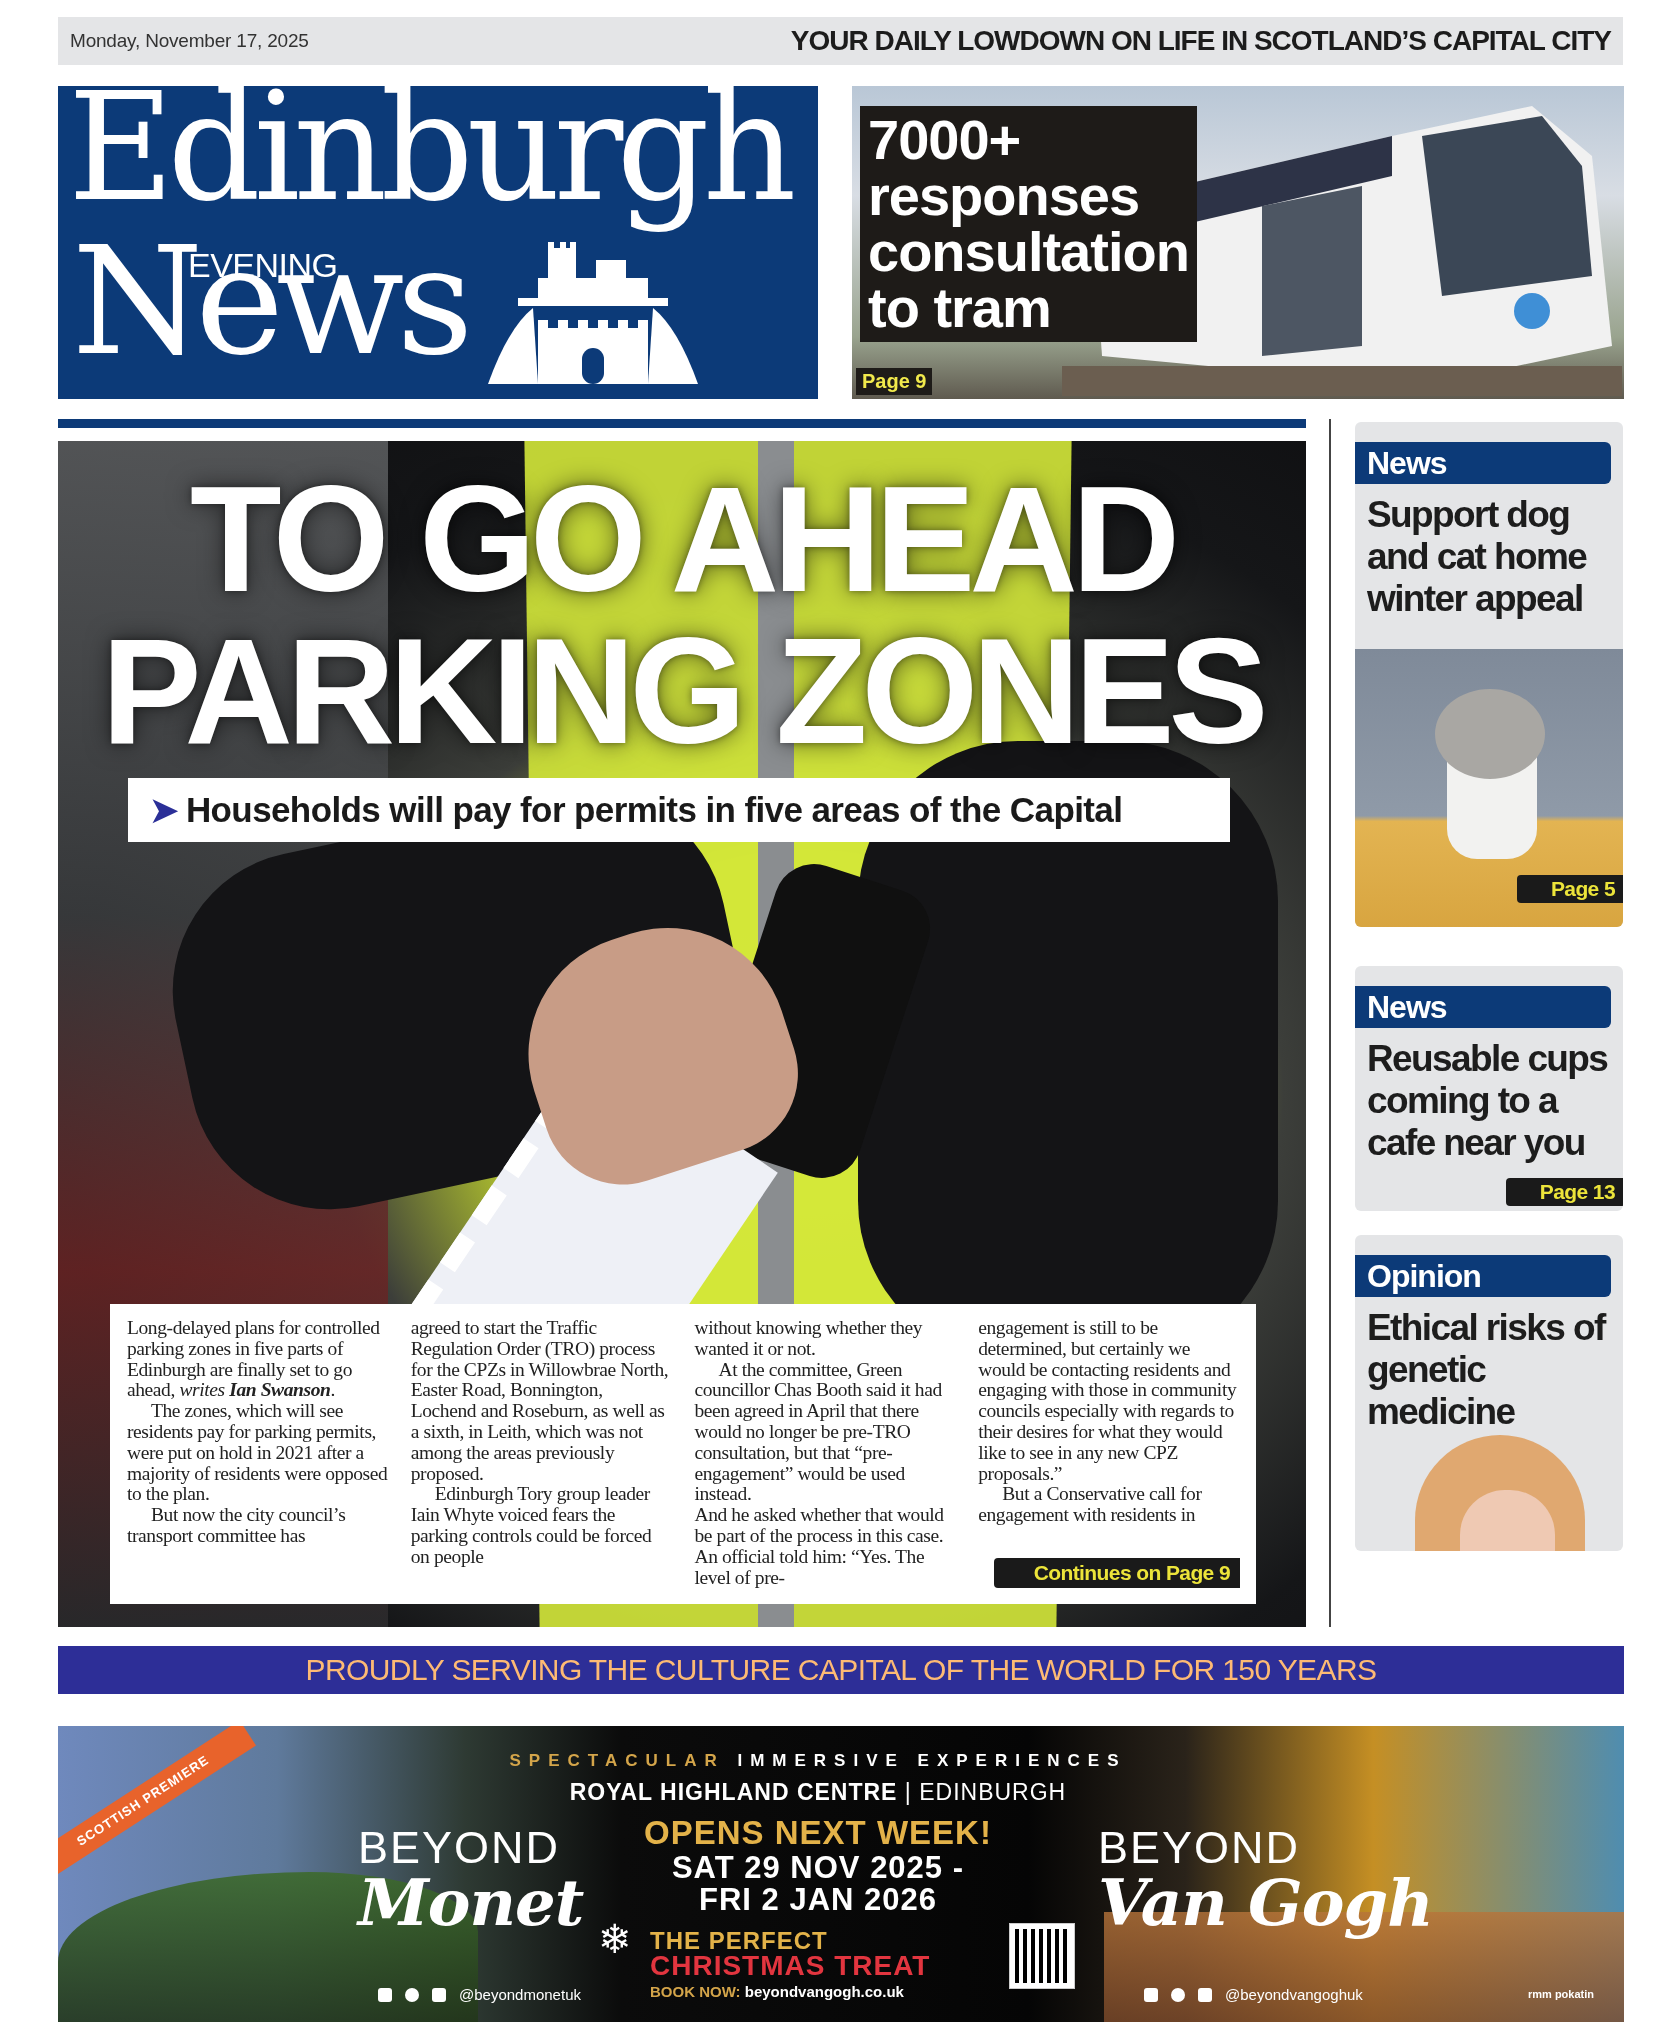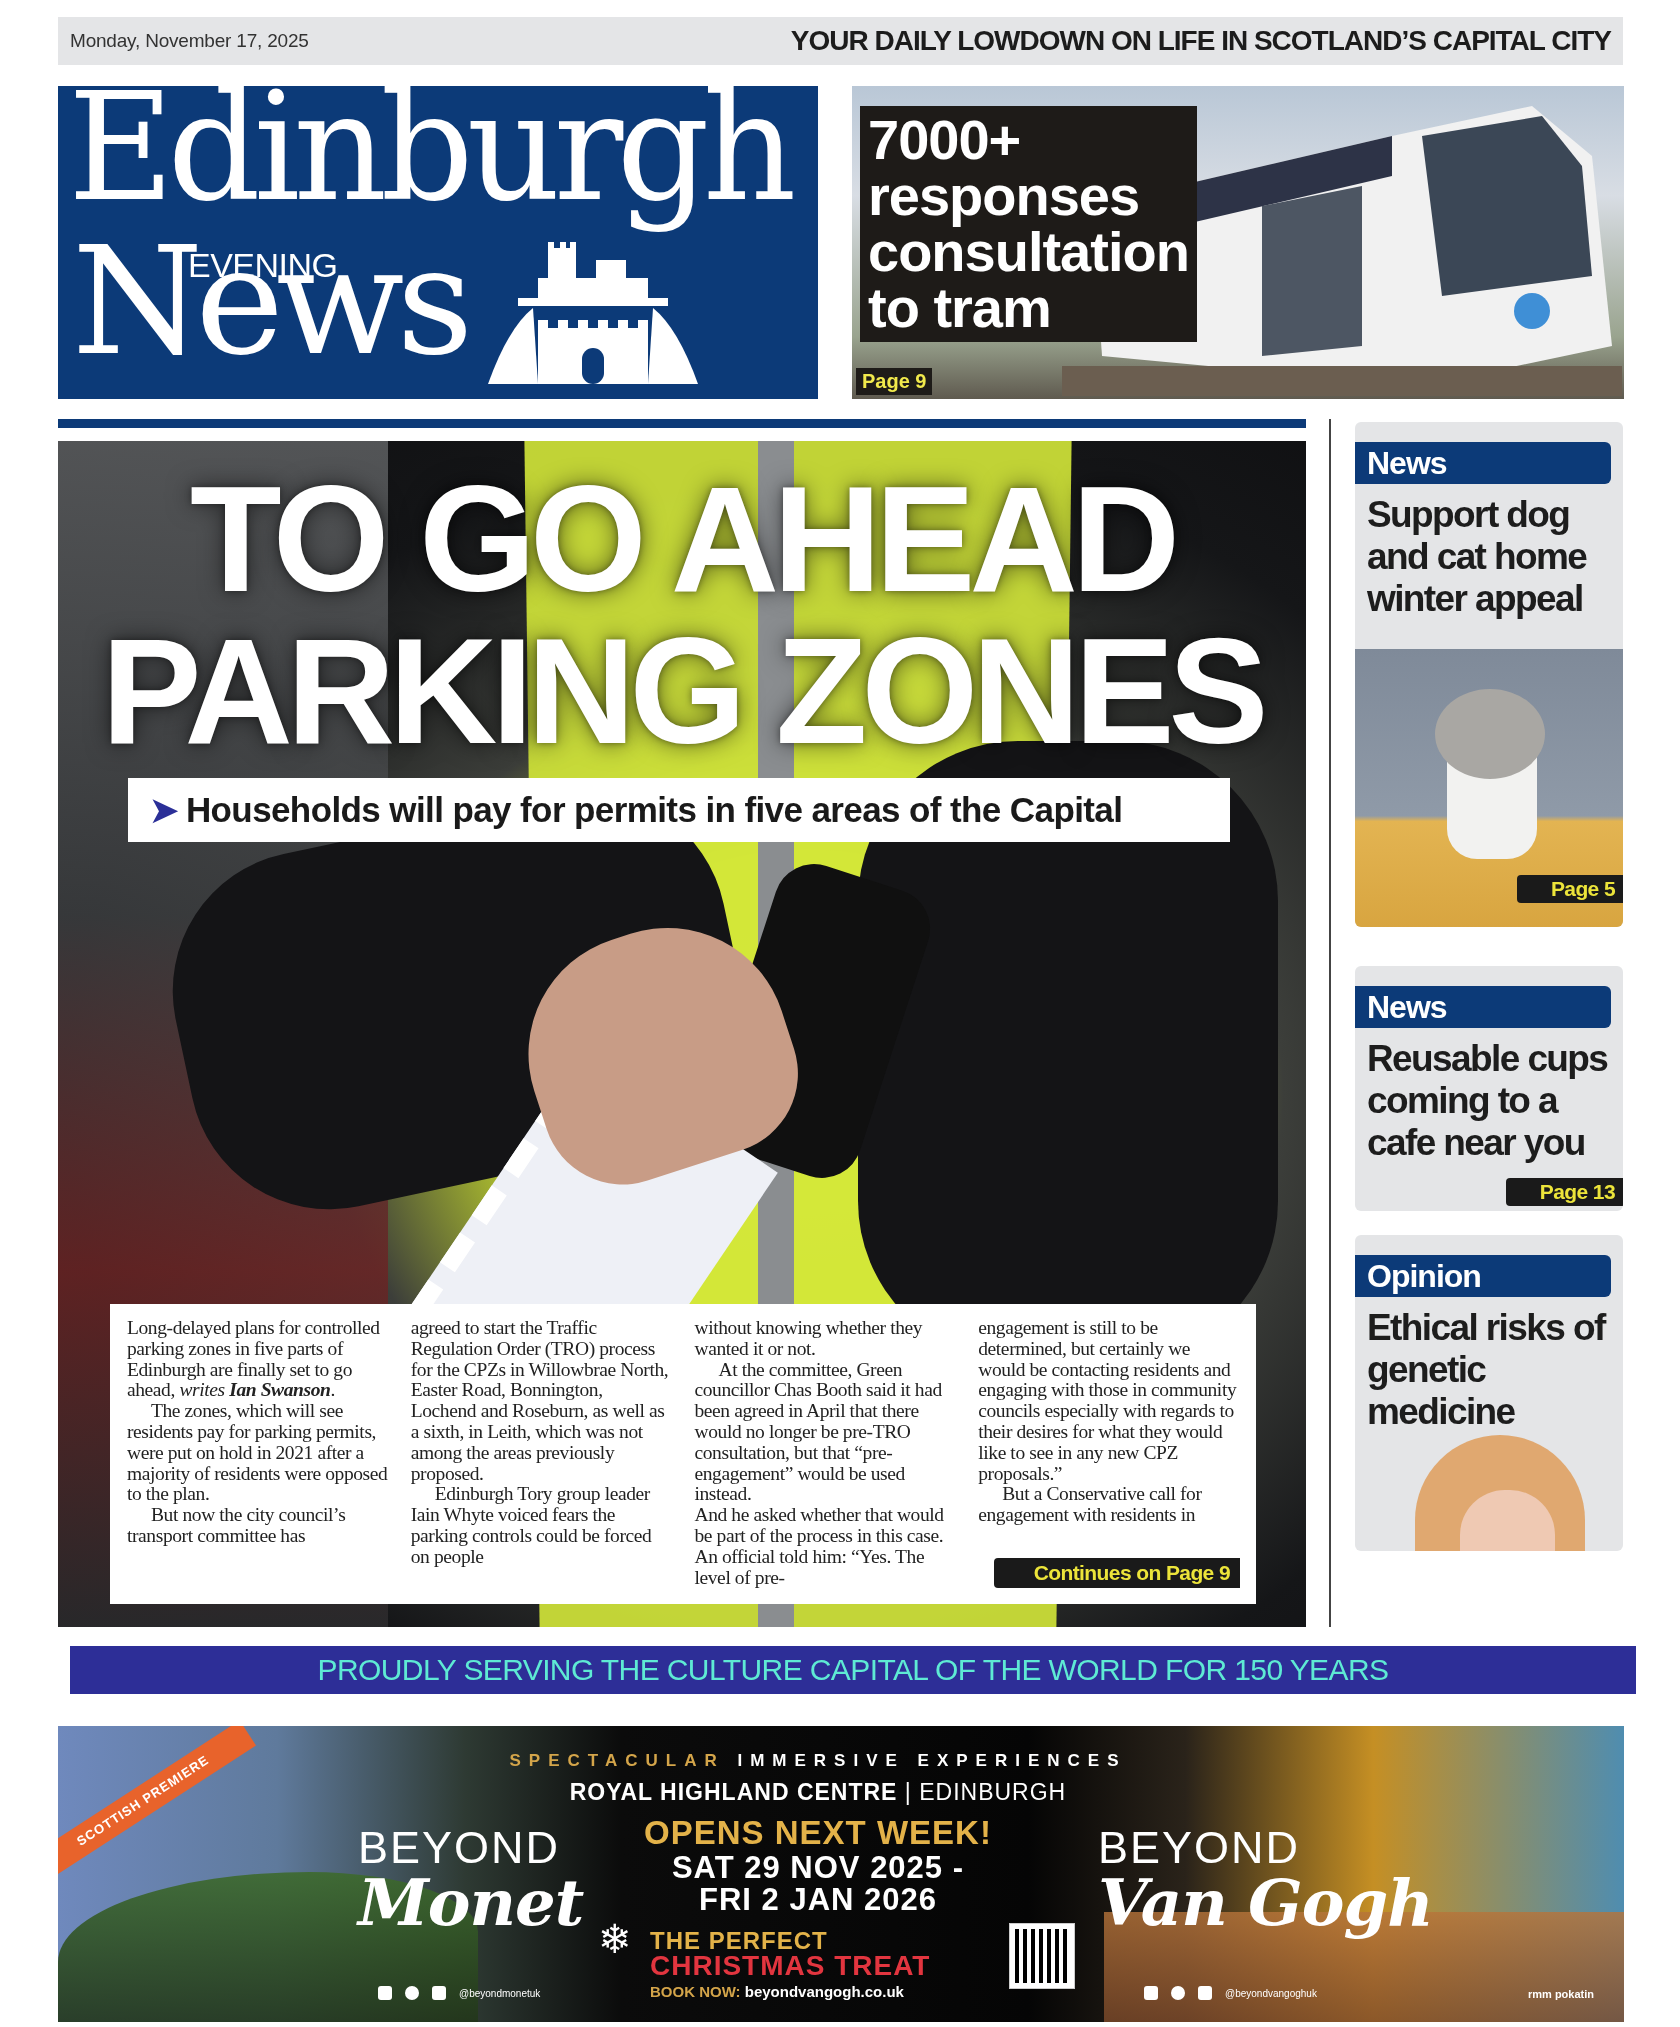"PROUDLY SERVING THE CULTURE CAPITAL" .banner { color: #5eead4 -> #fdba74; left: 70px -> 58px }
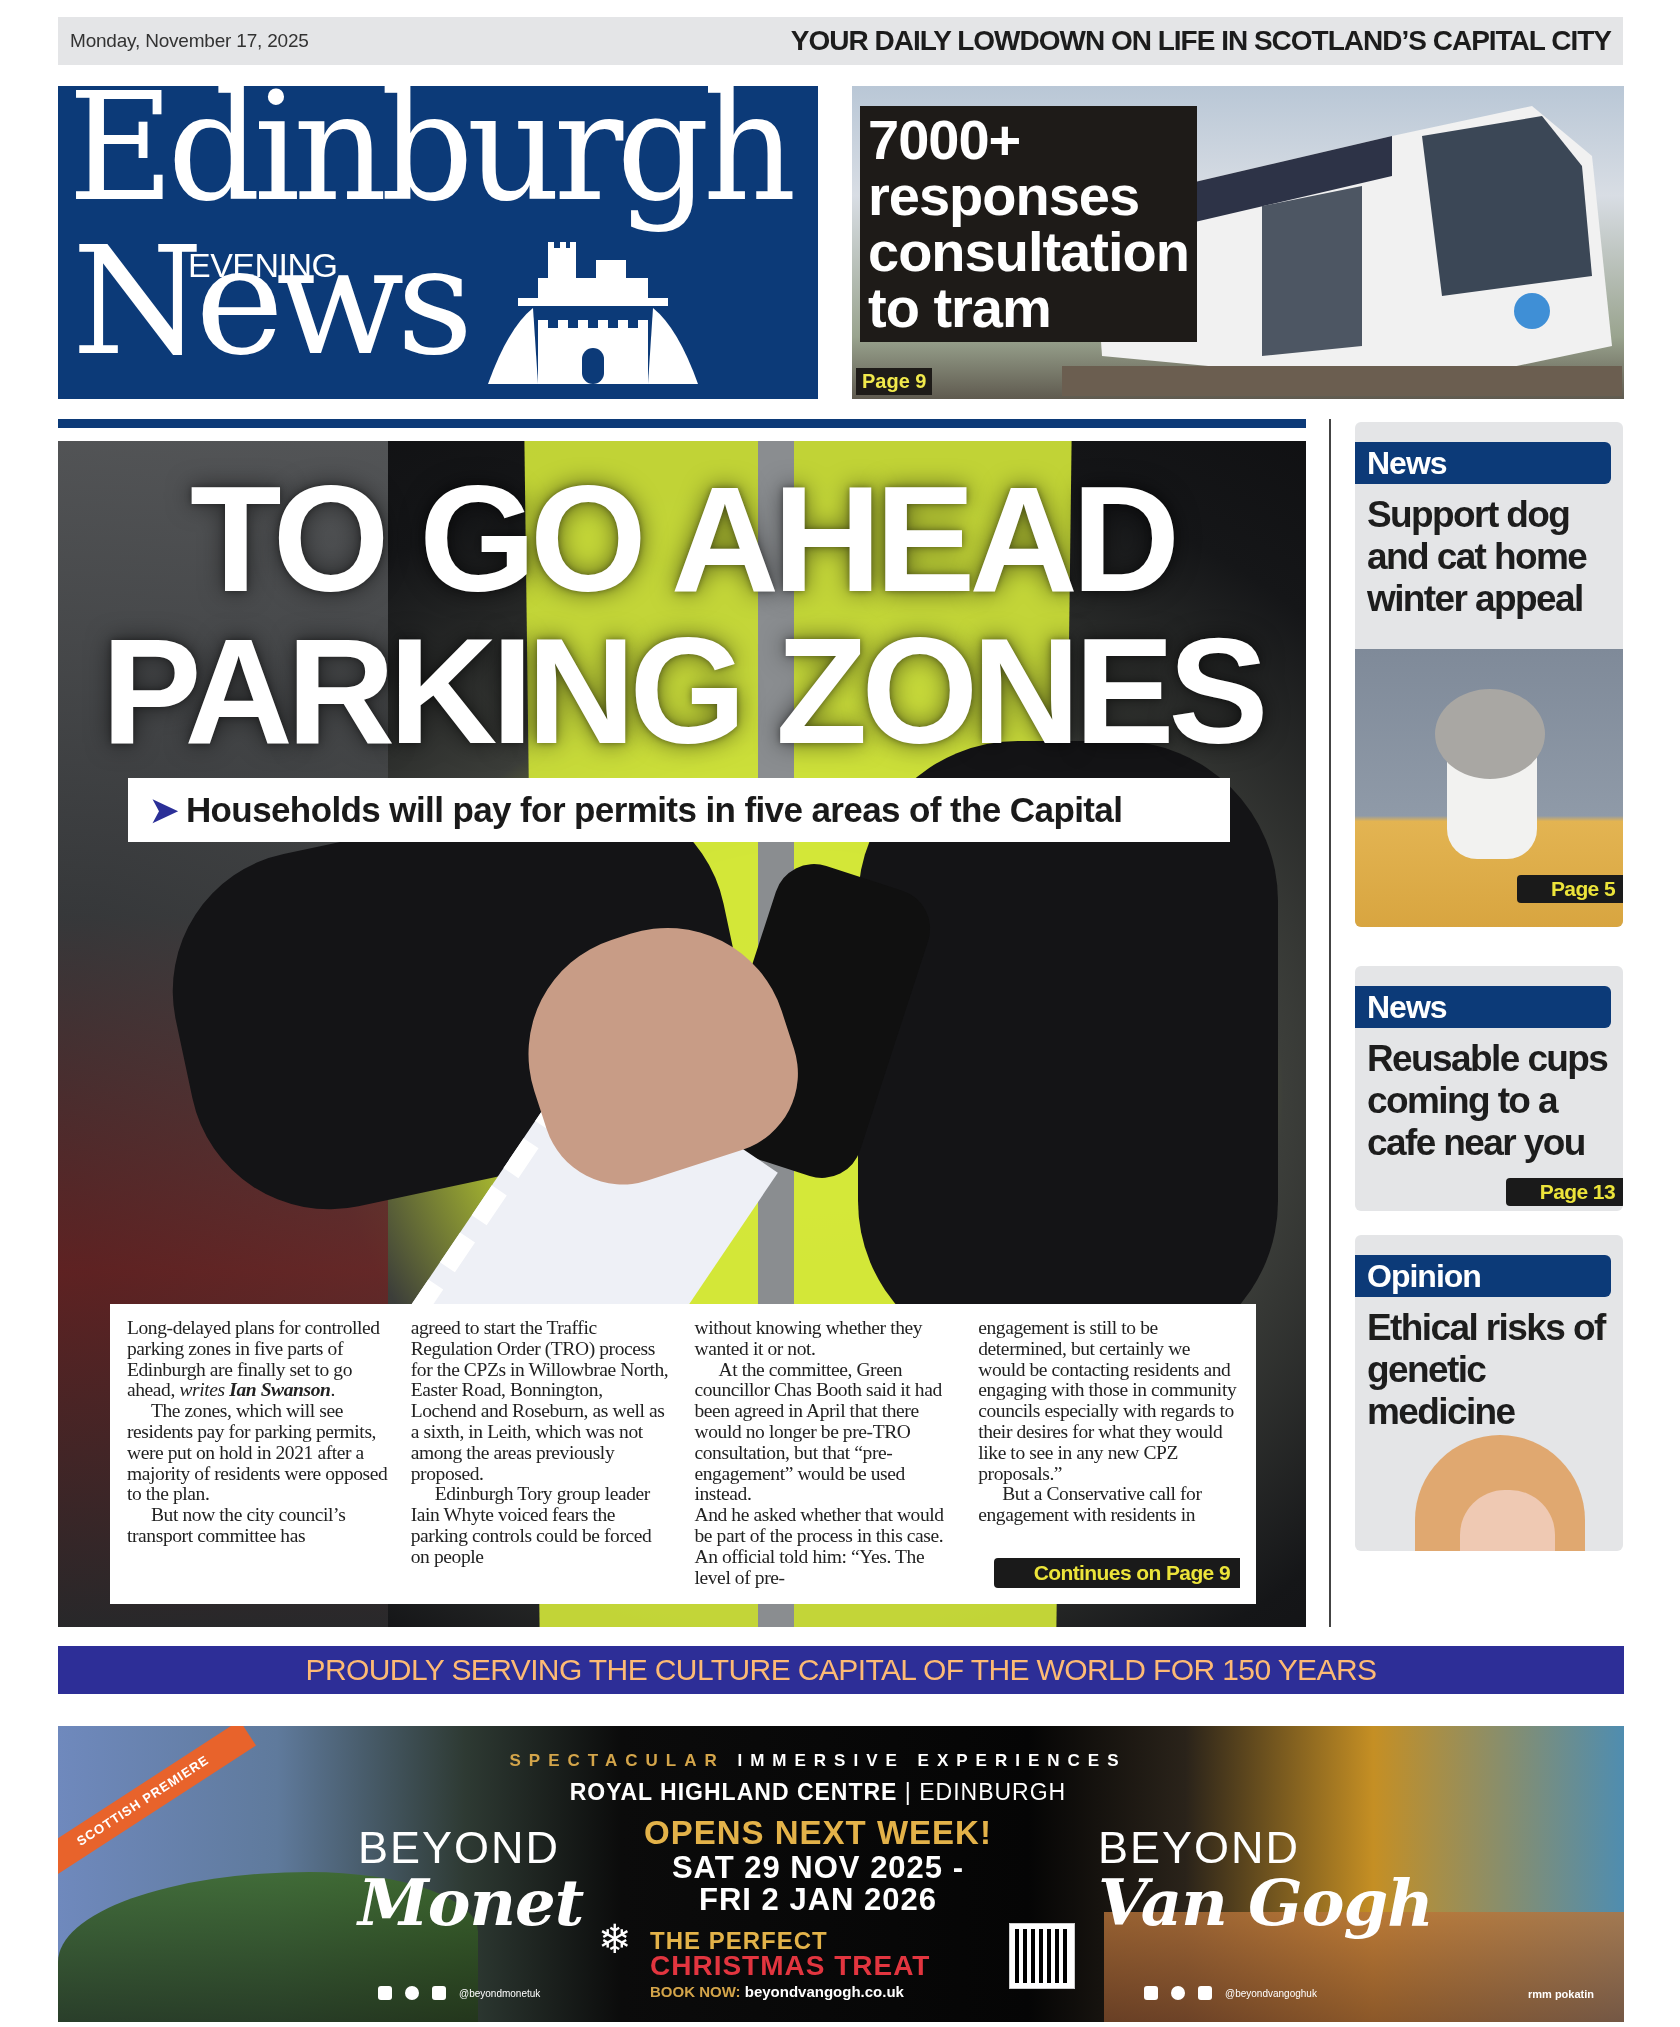"@beyondmonetuk" .ad .social { font-size: 10px -> 15px }
